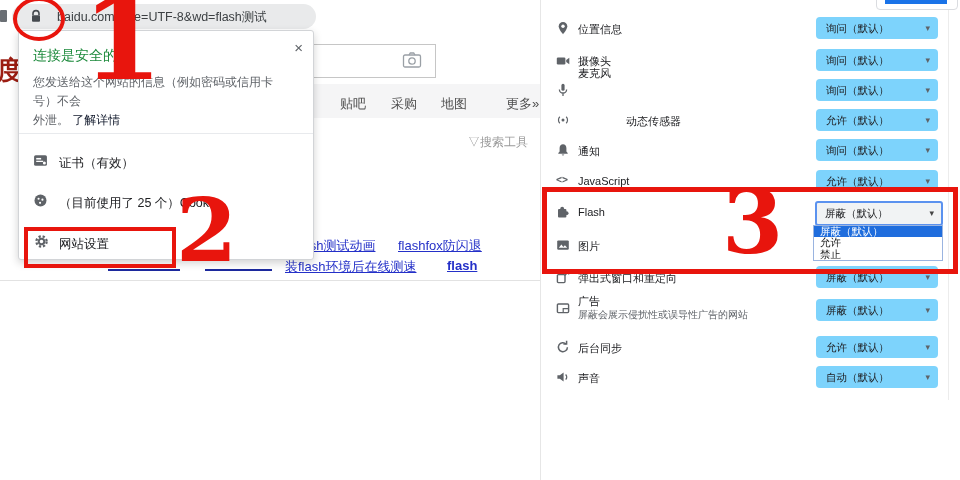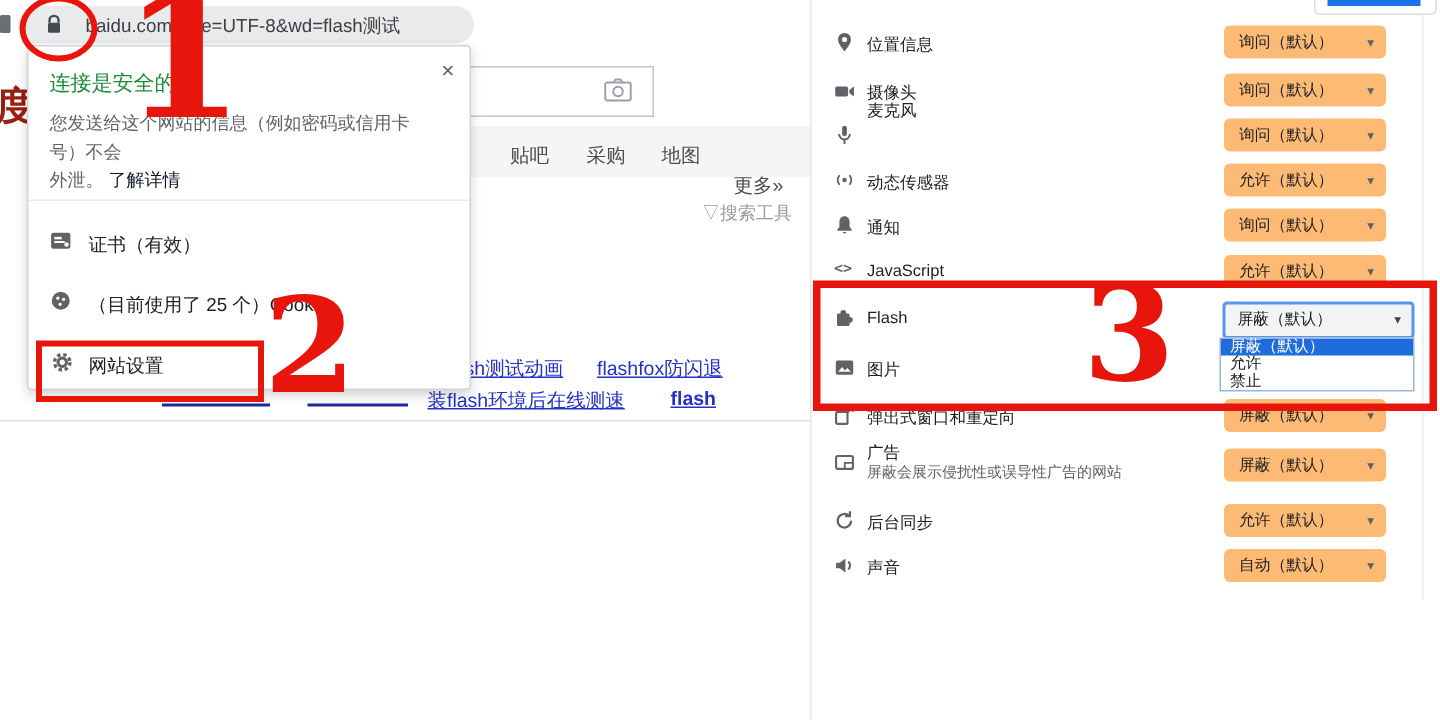"询问（默认）" .dd { background: #fdba74 -> #7dd3fc; width: 108px -> 122px }
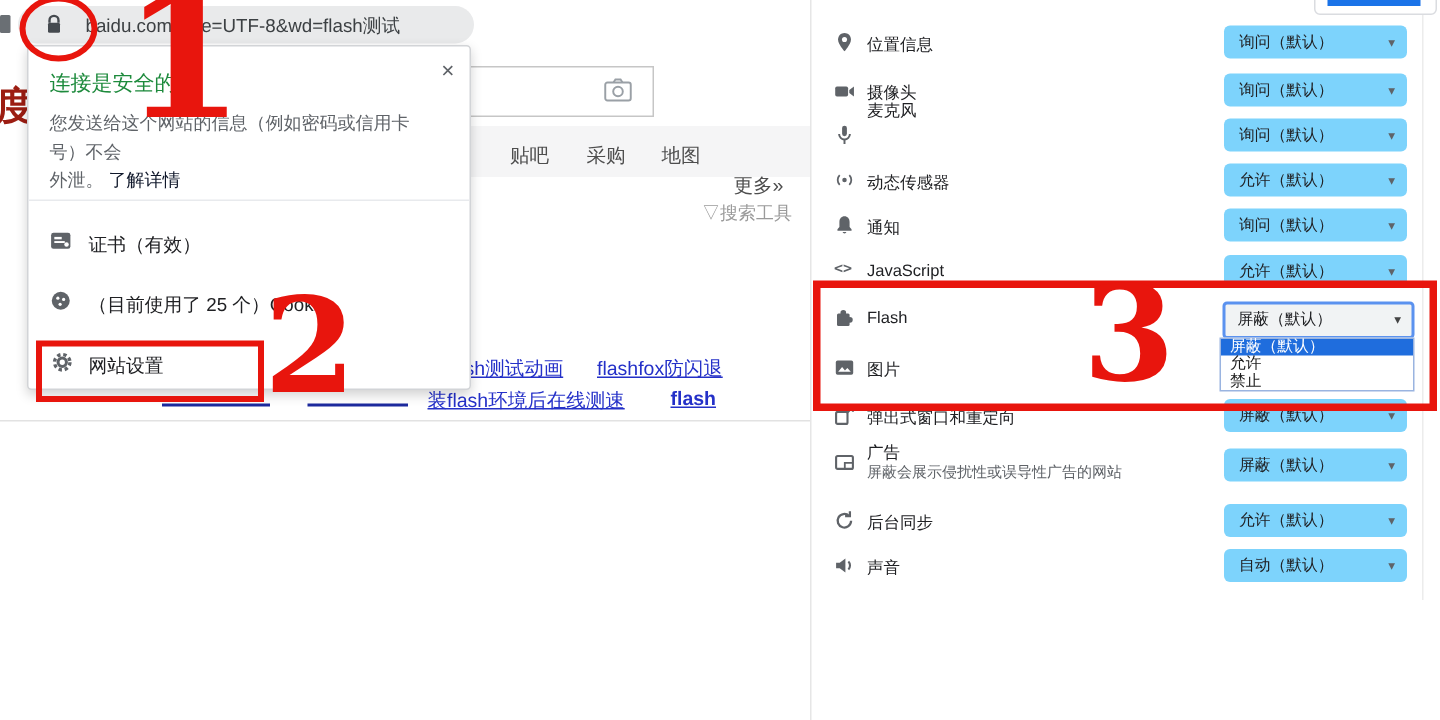"更多»" span.abs { left: 489px -> 506px; margin-top: 20px -> none }
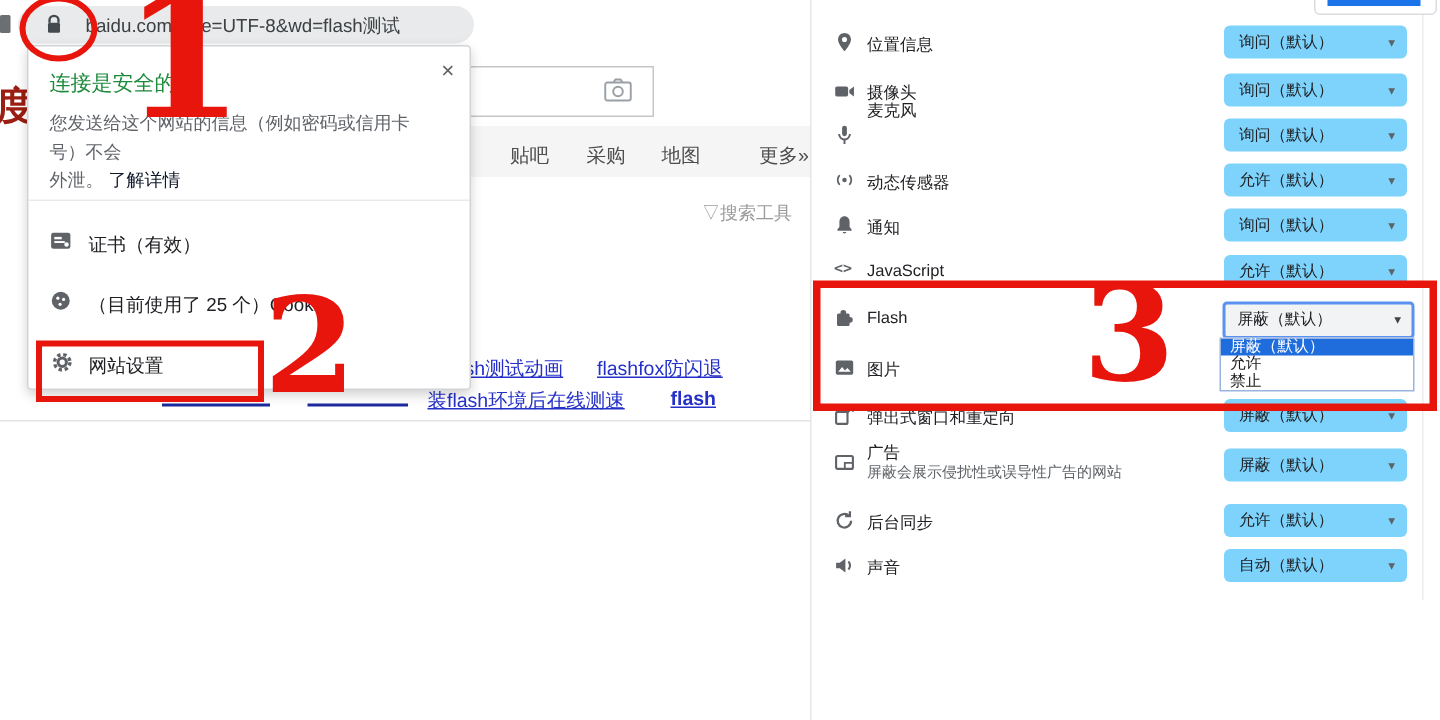"动态传感器" span.abs { margin-left: none -> 48px }
